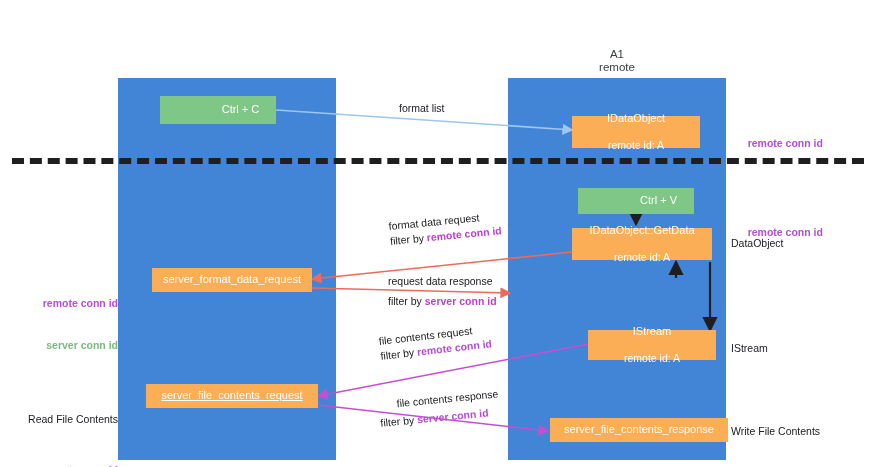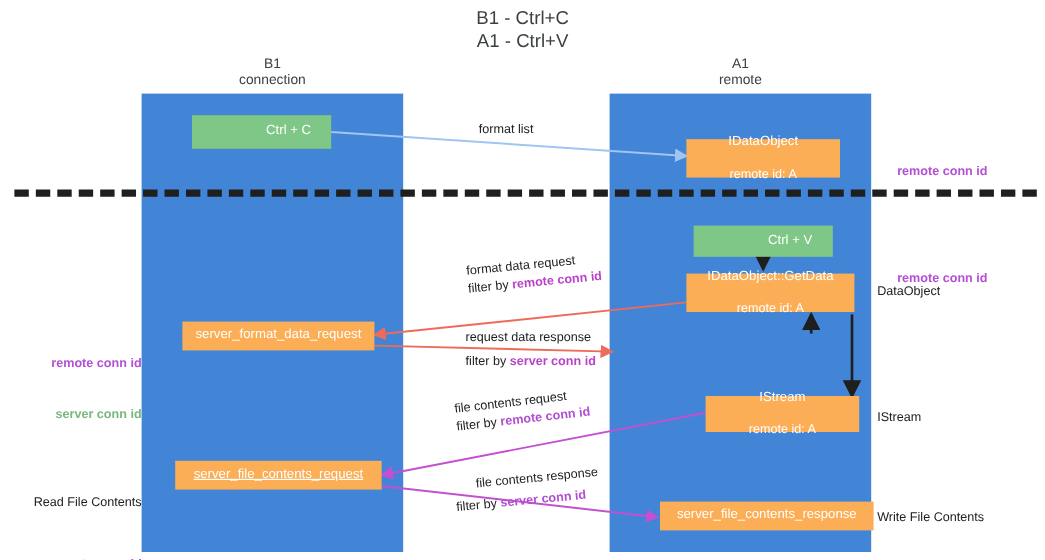"B1 - Ctrl+C" div.abs { html: <div>B1 - Ctrl+C A1 - Ctrl+V</div> -> none }
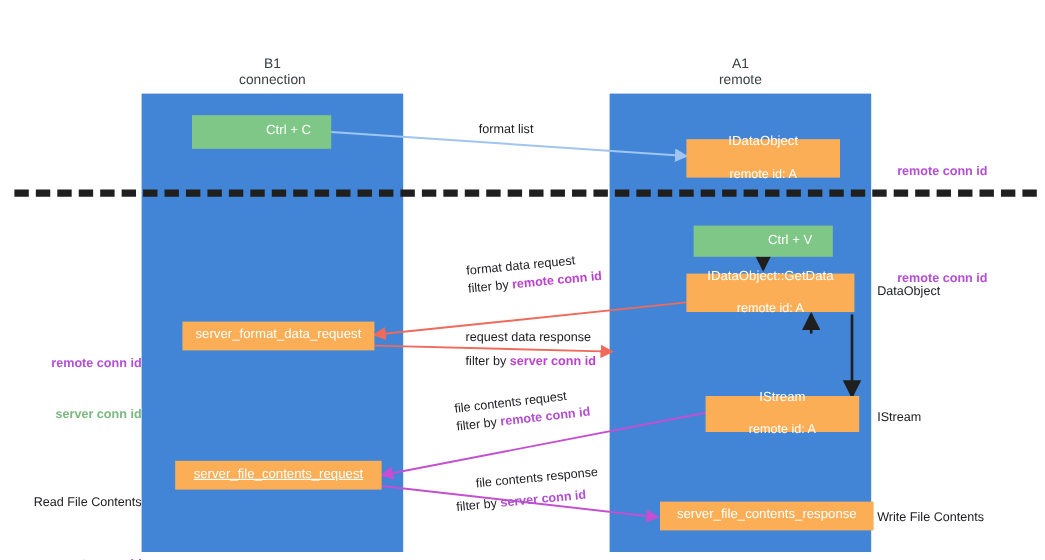"B1" div.abs { html: <div>B1 connection</div> -> none }
